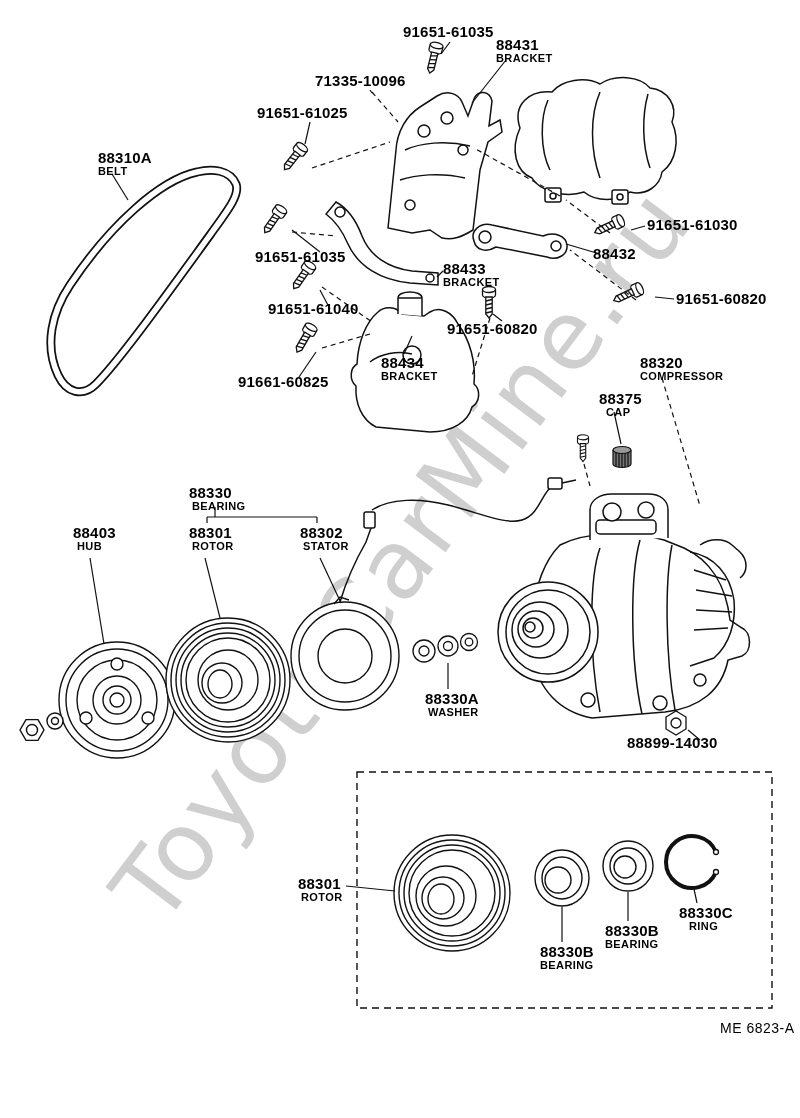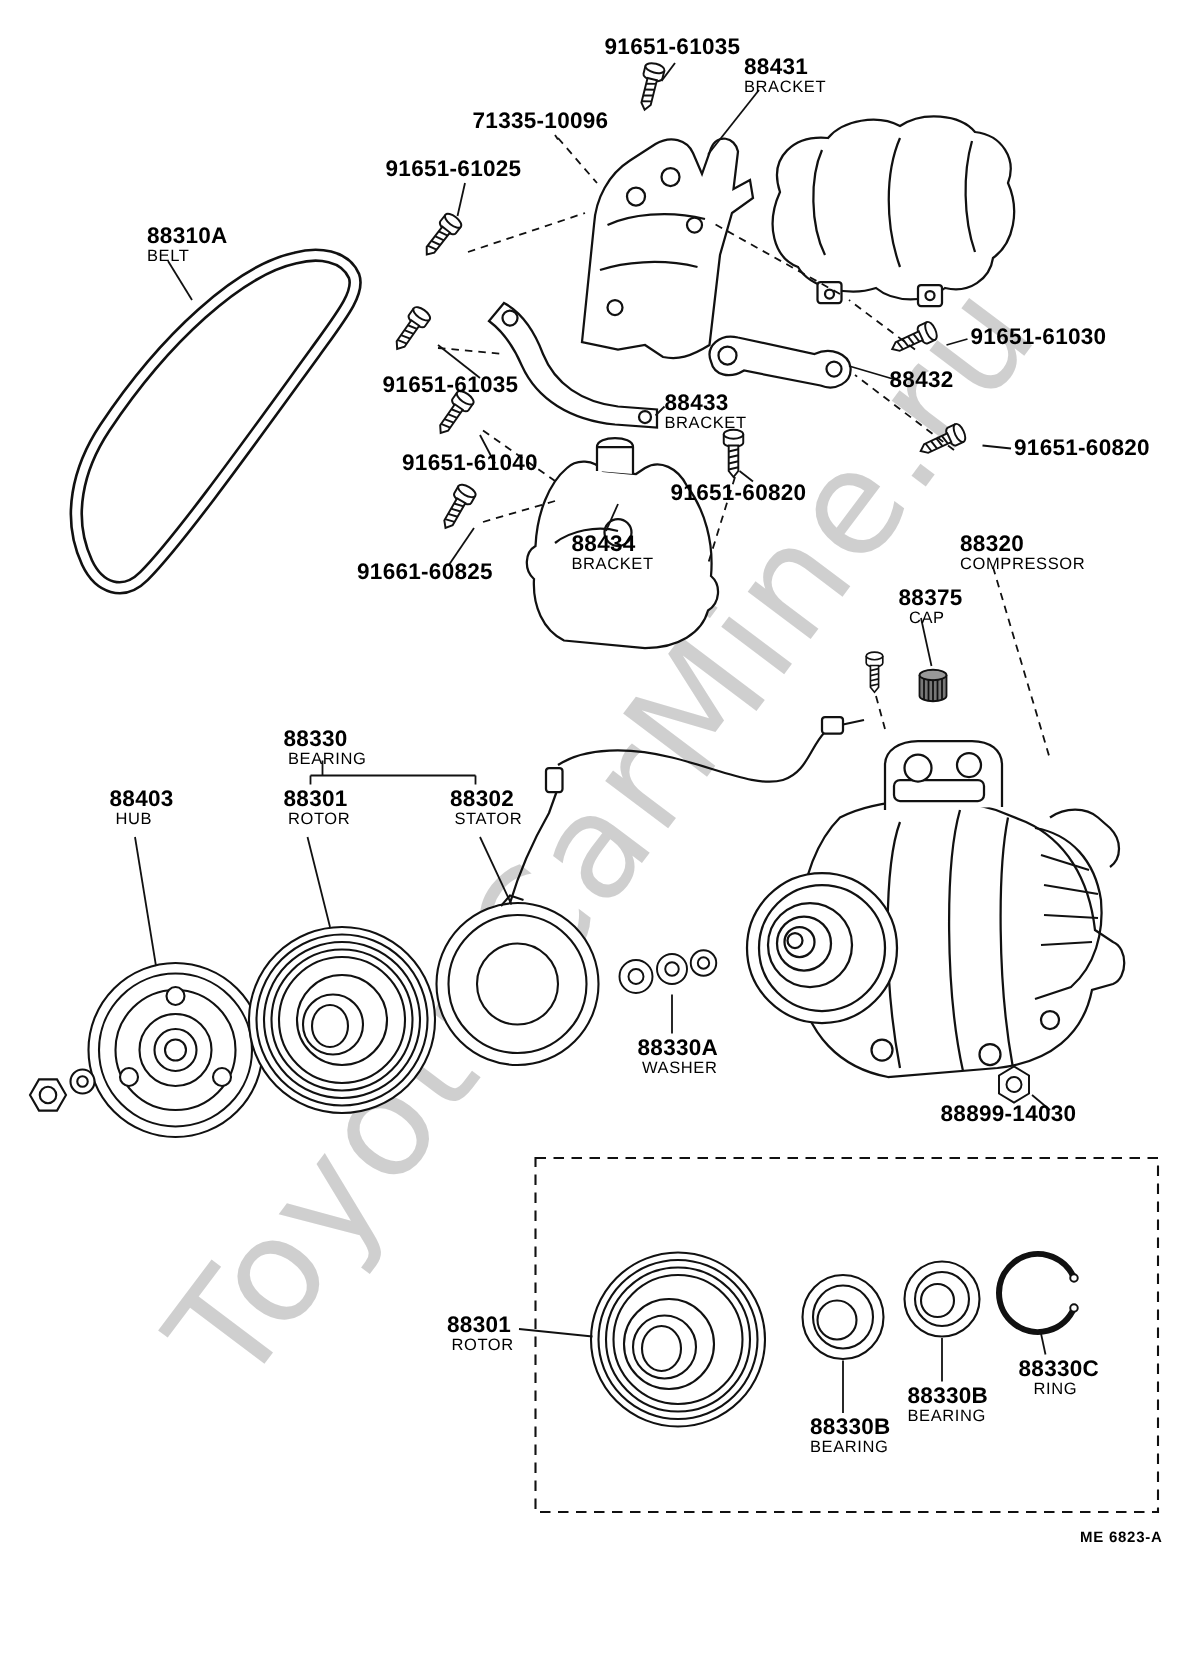"BRACKET" .label .nm { font-weight: 400 -> 700 }
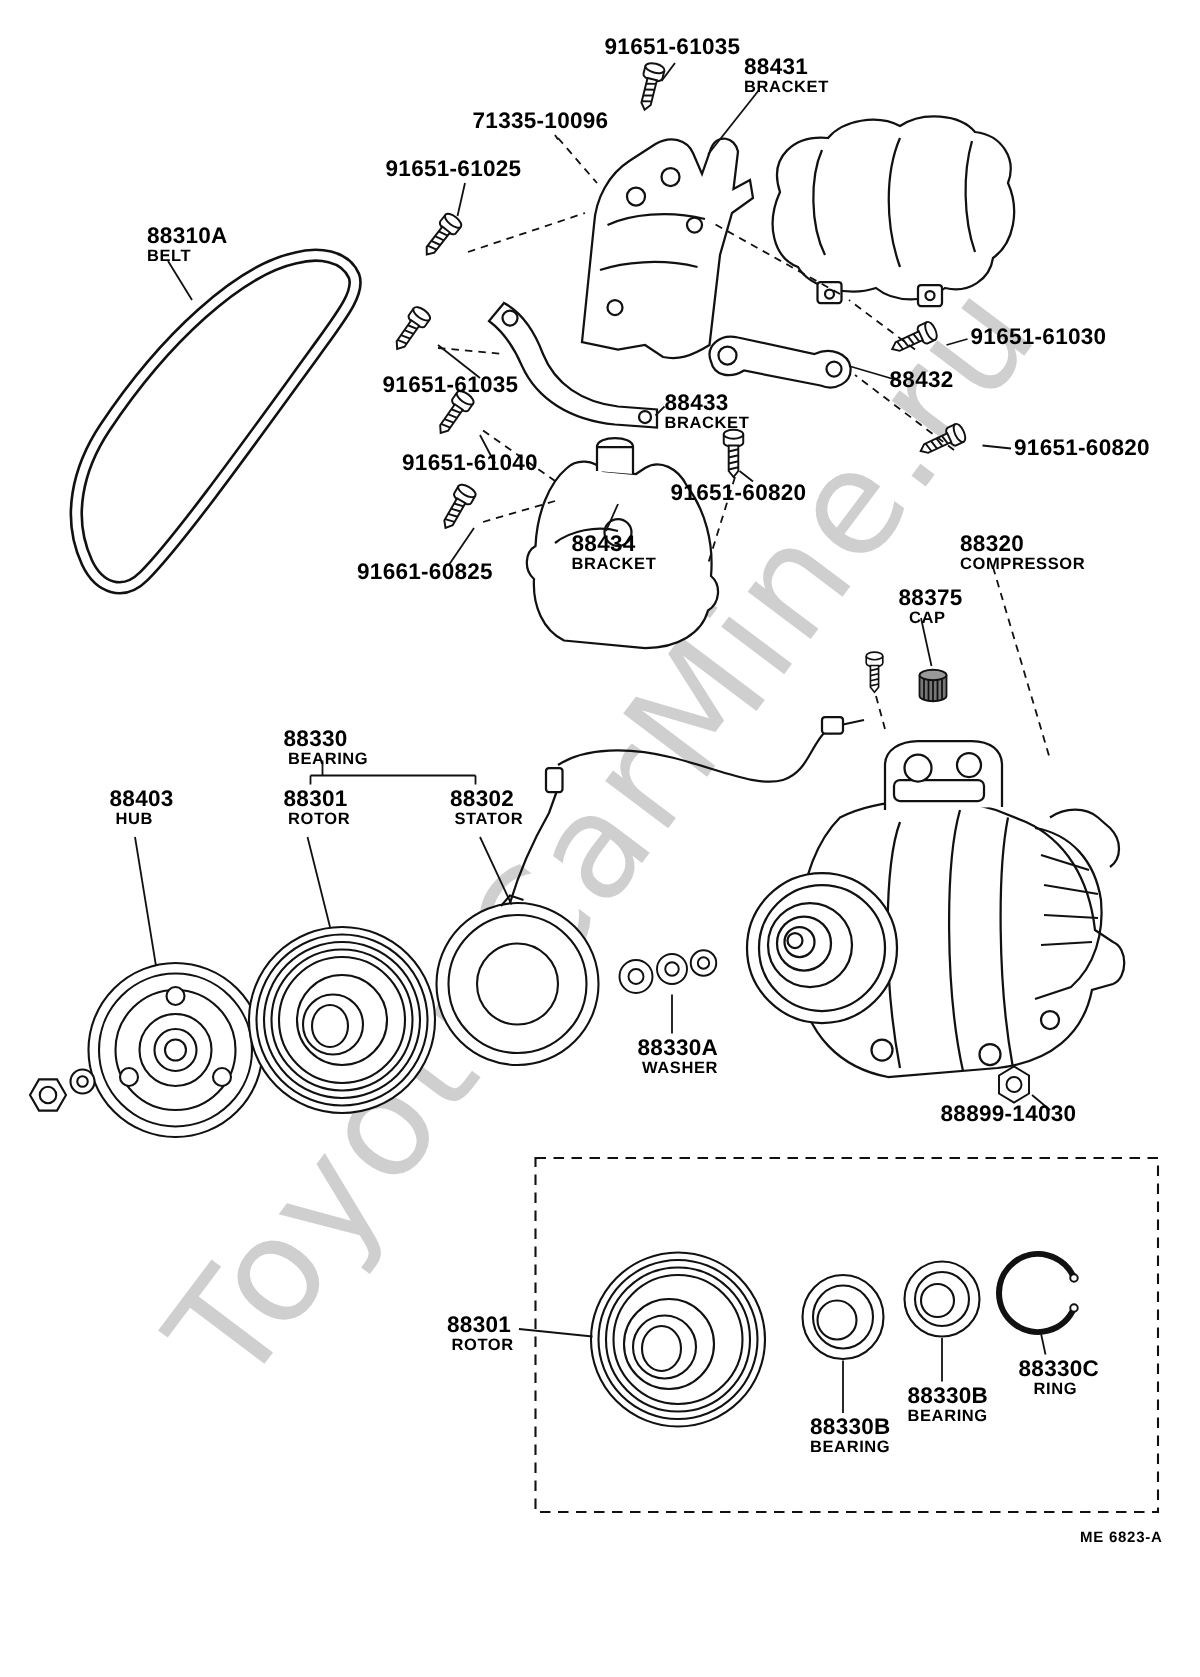"ME 6823-A" .footer-code { font-size: 10px -> 14px; font-weight: 700 -> 400 }
